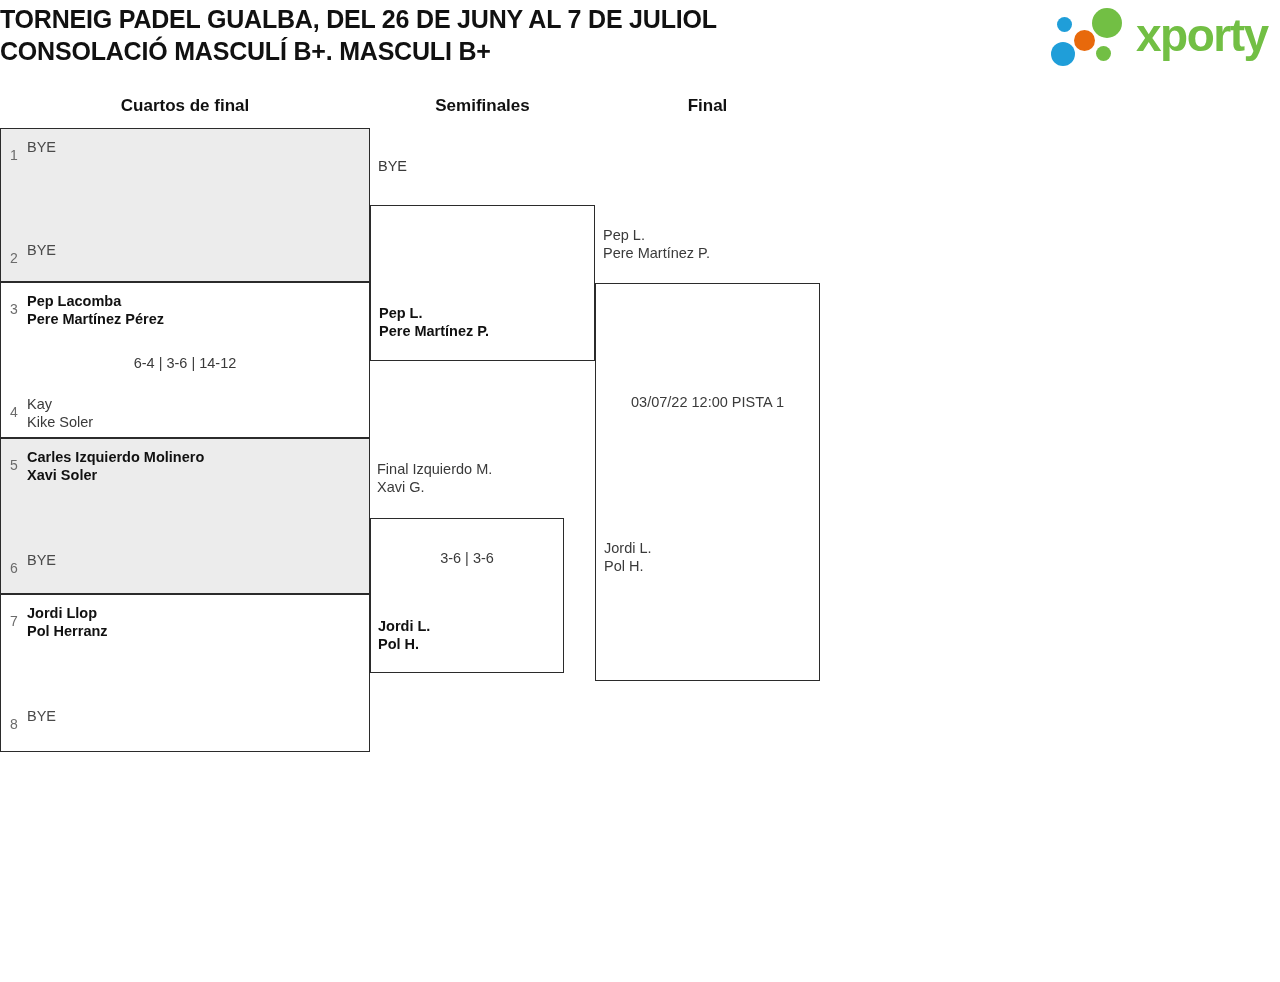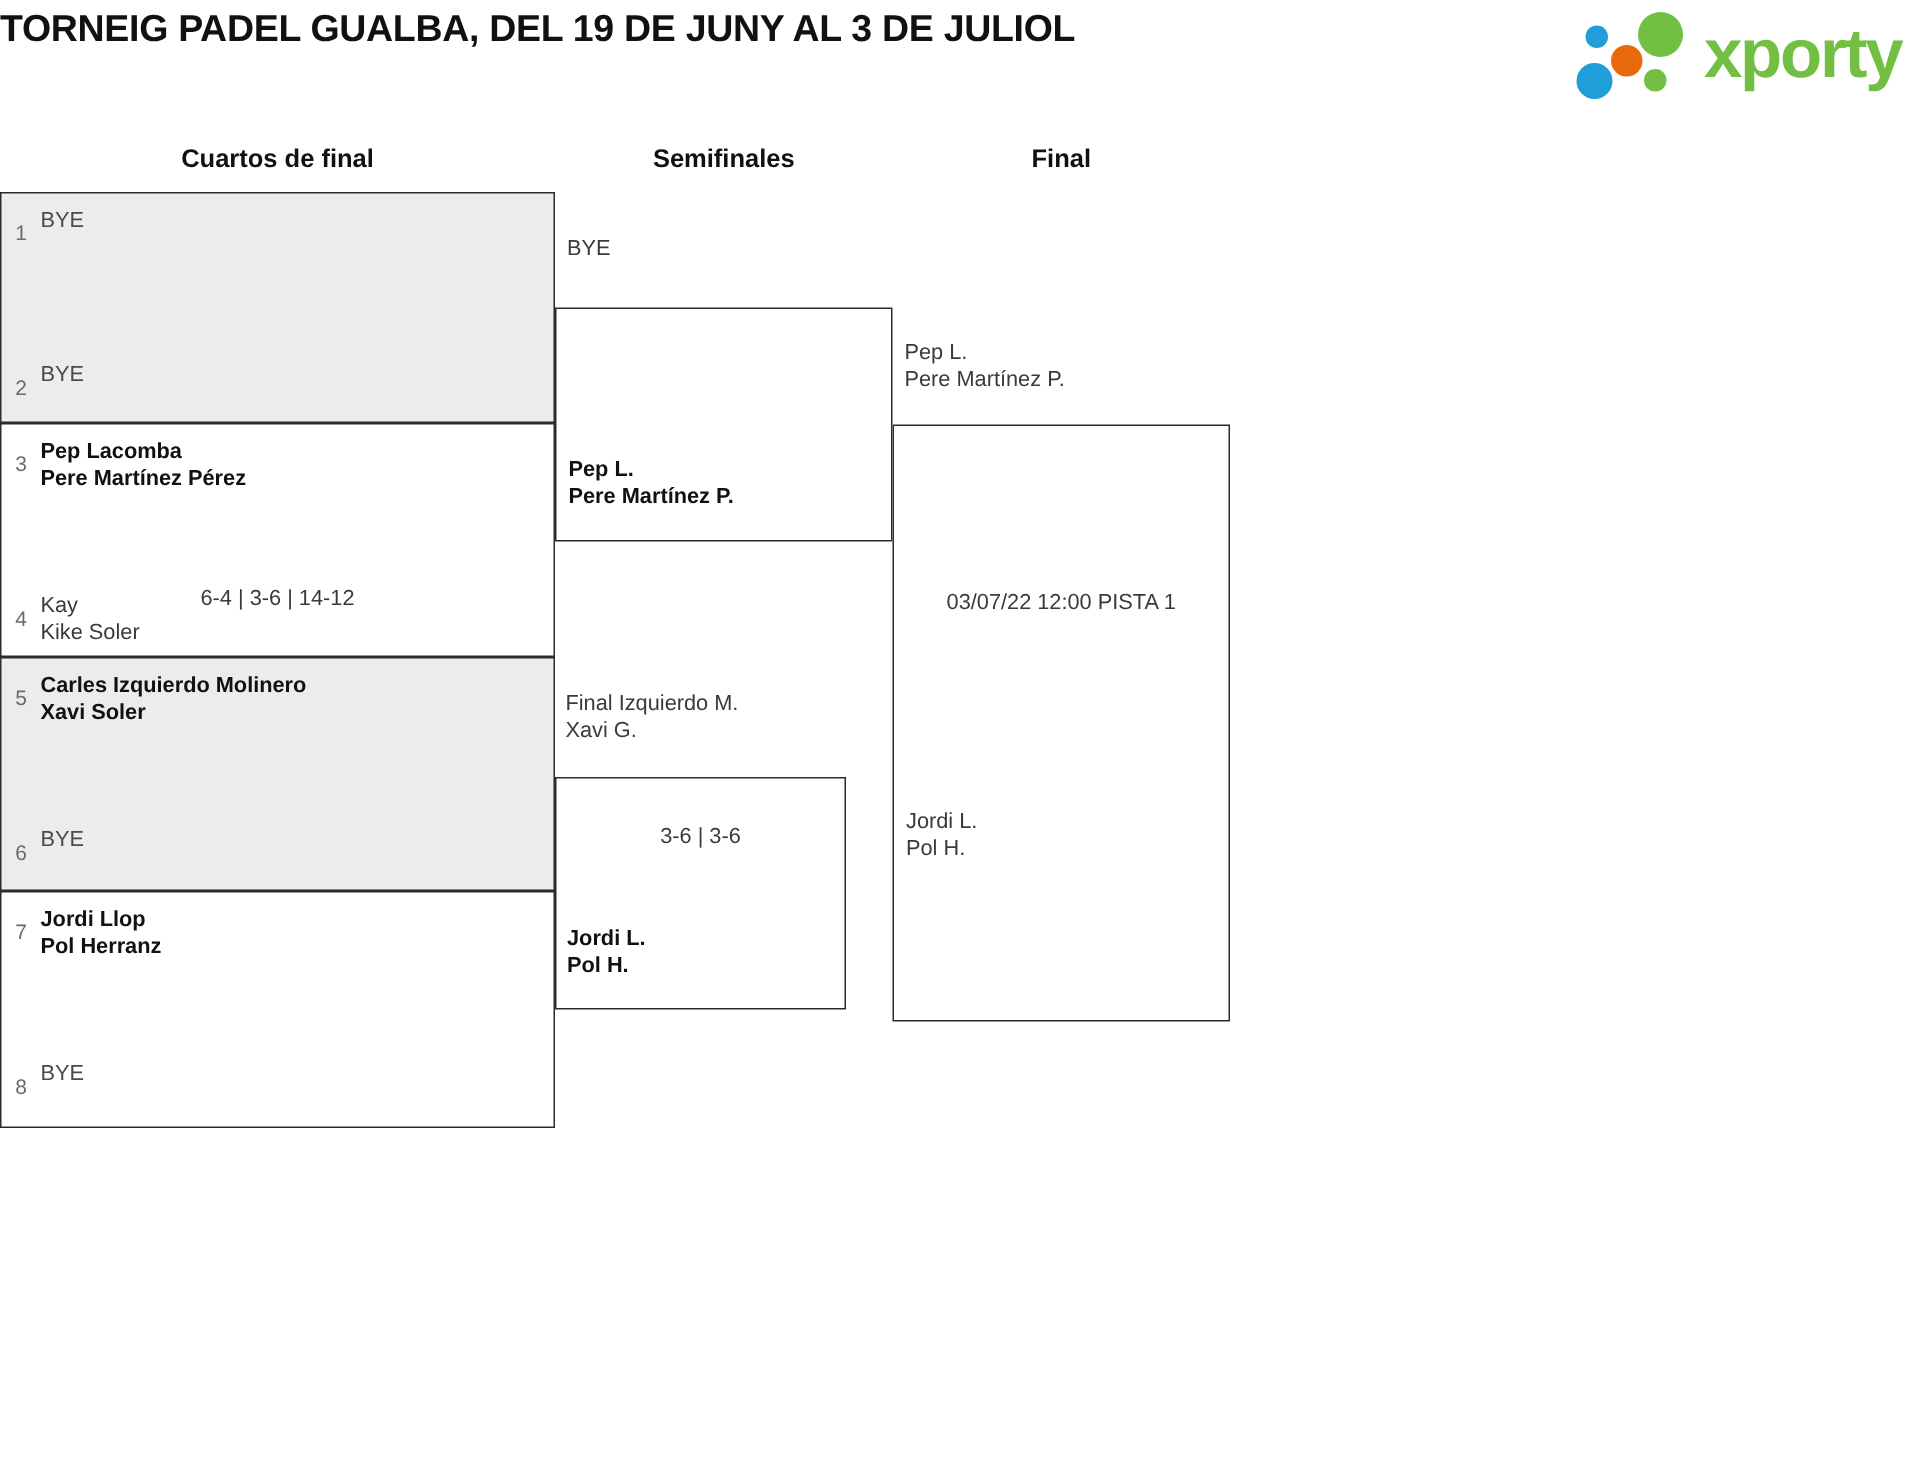"TORNEIG PADEL GUALBA, DEL 19" div.title-line { text: 19 DE JUNY AL 3 -> 26 DE JUNY AL 7 }
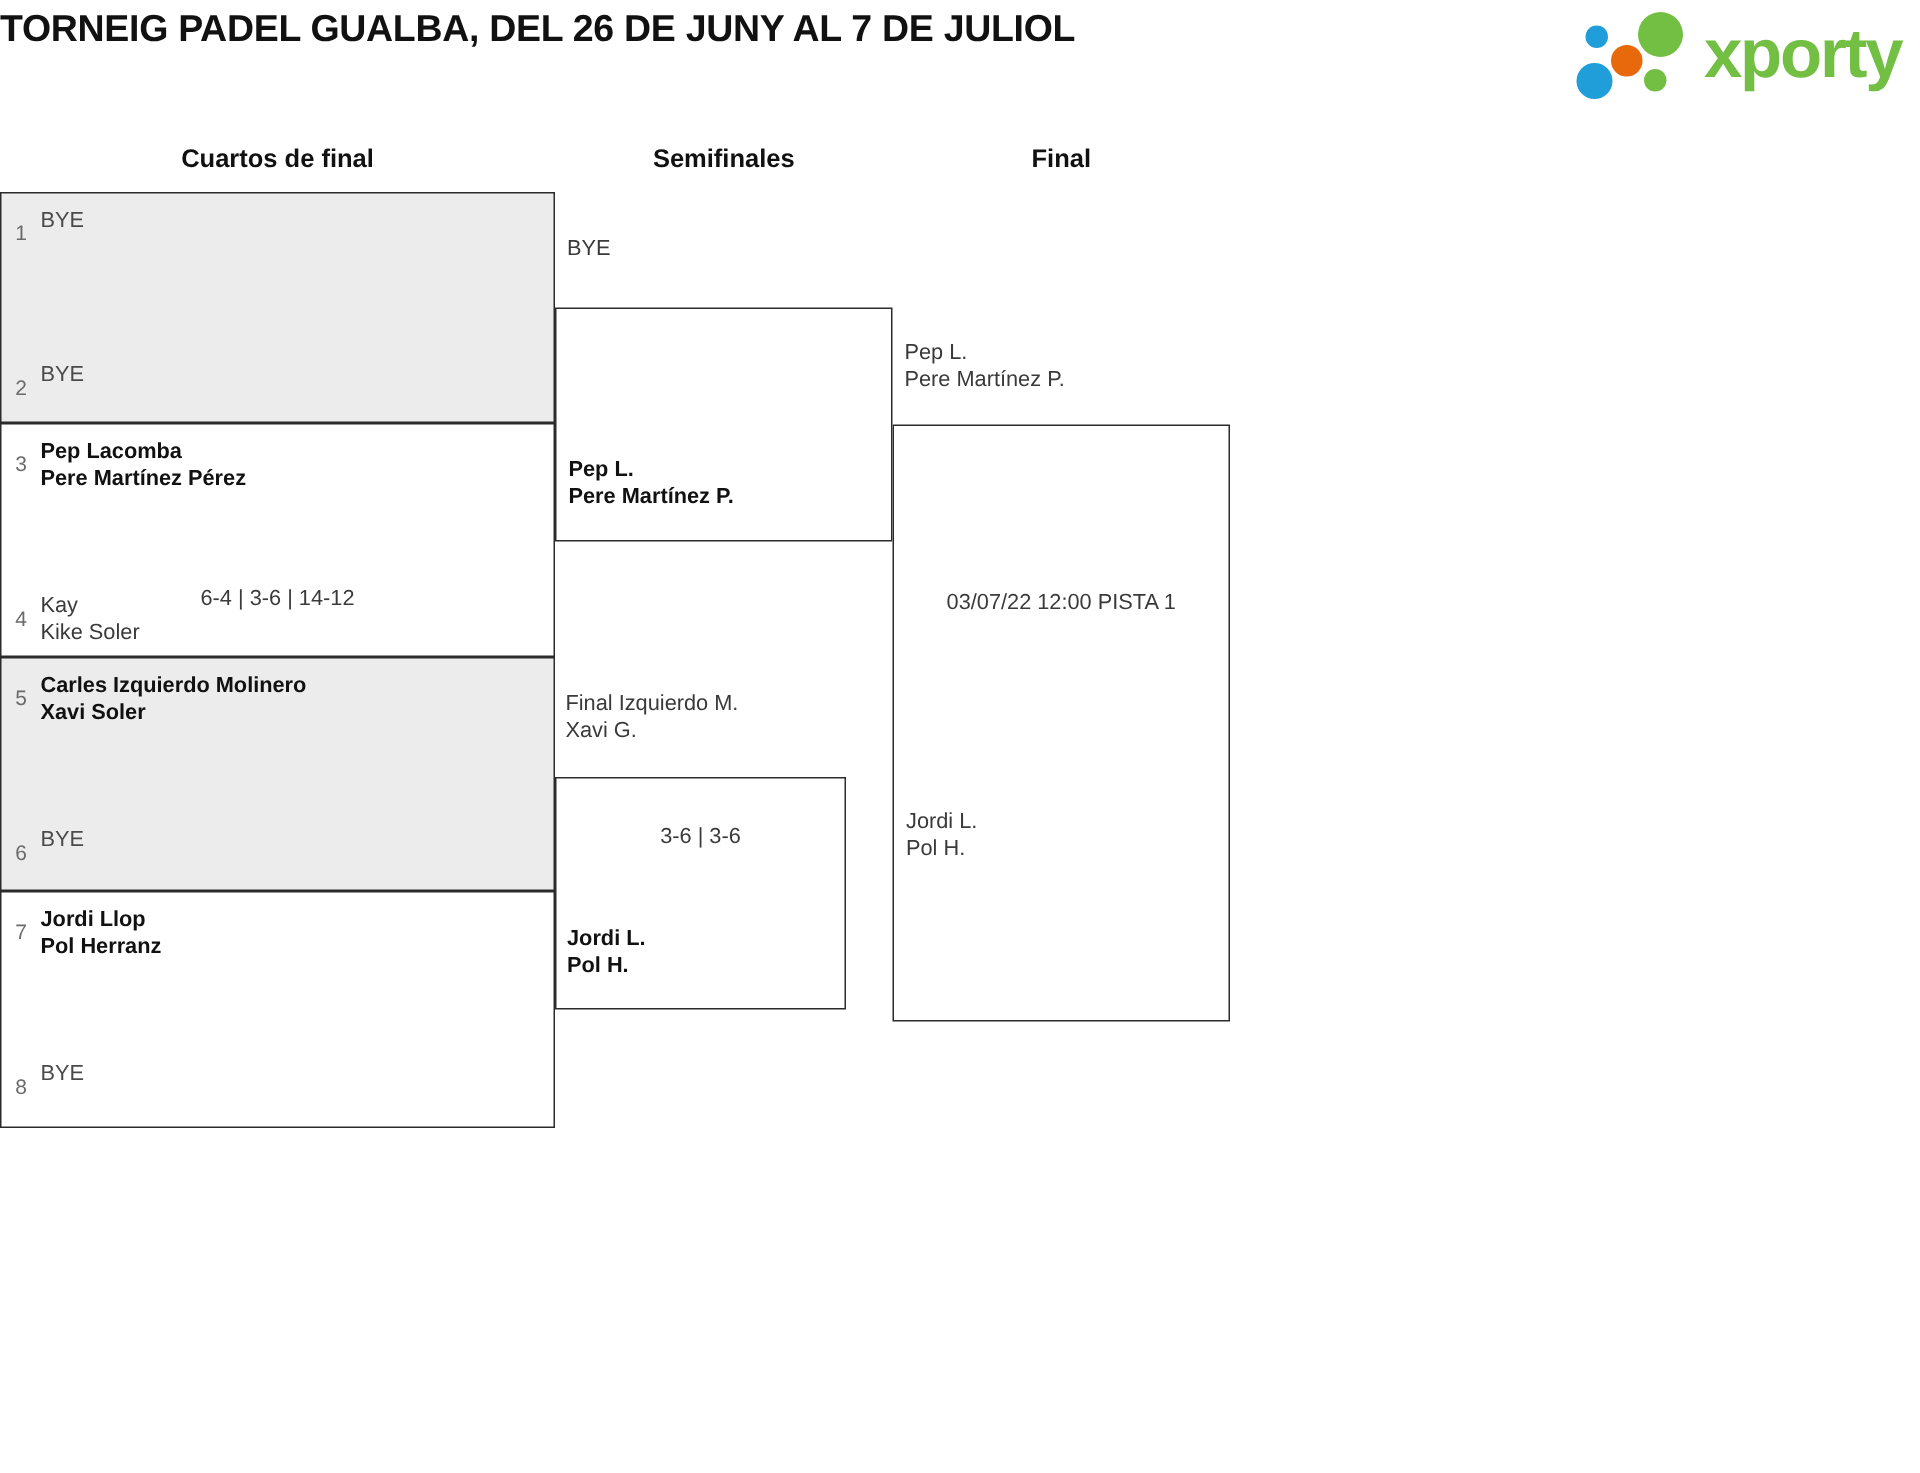"CONSOLACIÓ MASCULÍ B+. MASCULI B+" div.title-line { html: none -> <div>CONSOLACIÓ MASCULÍ B+. MASCULI B+</div> }
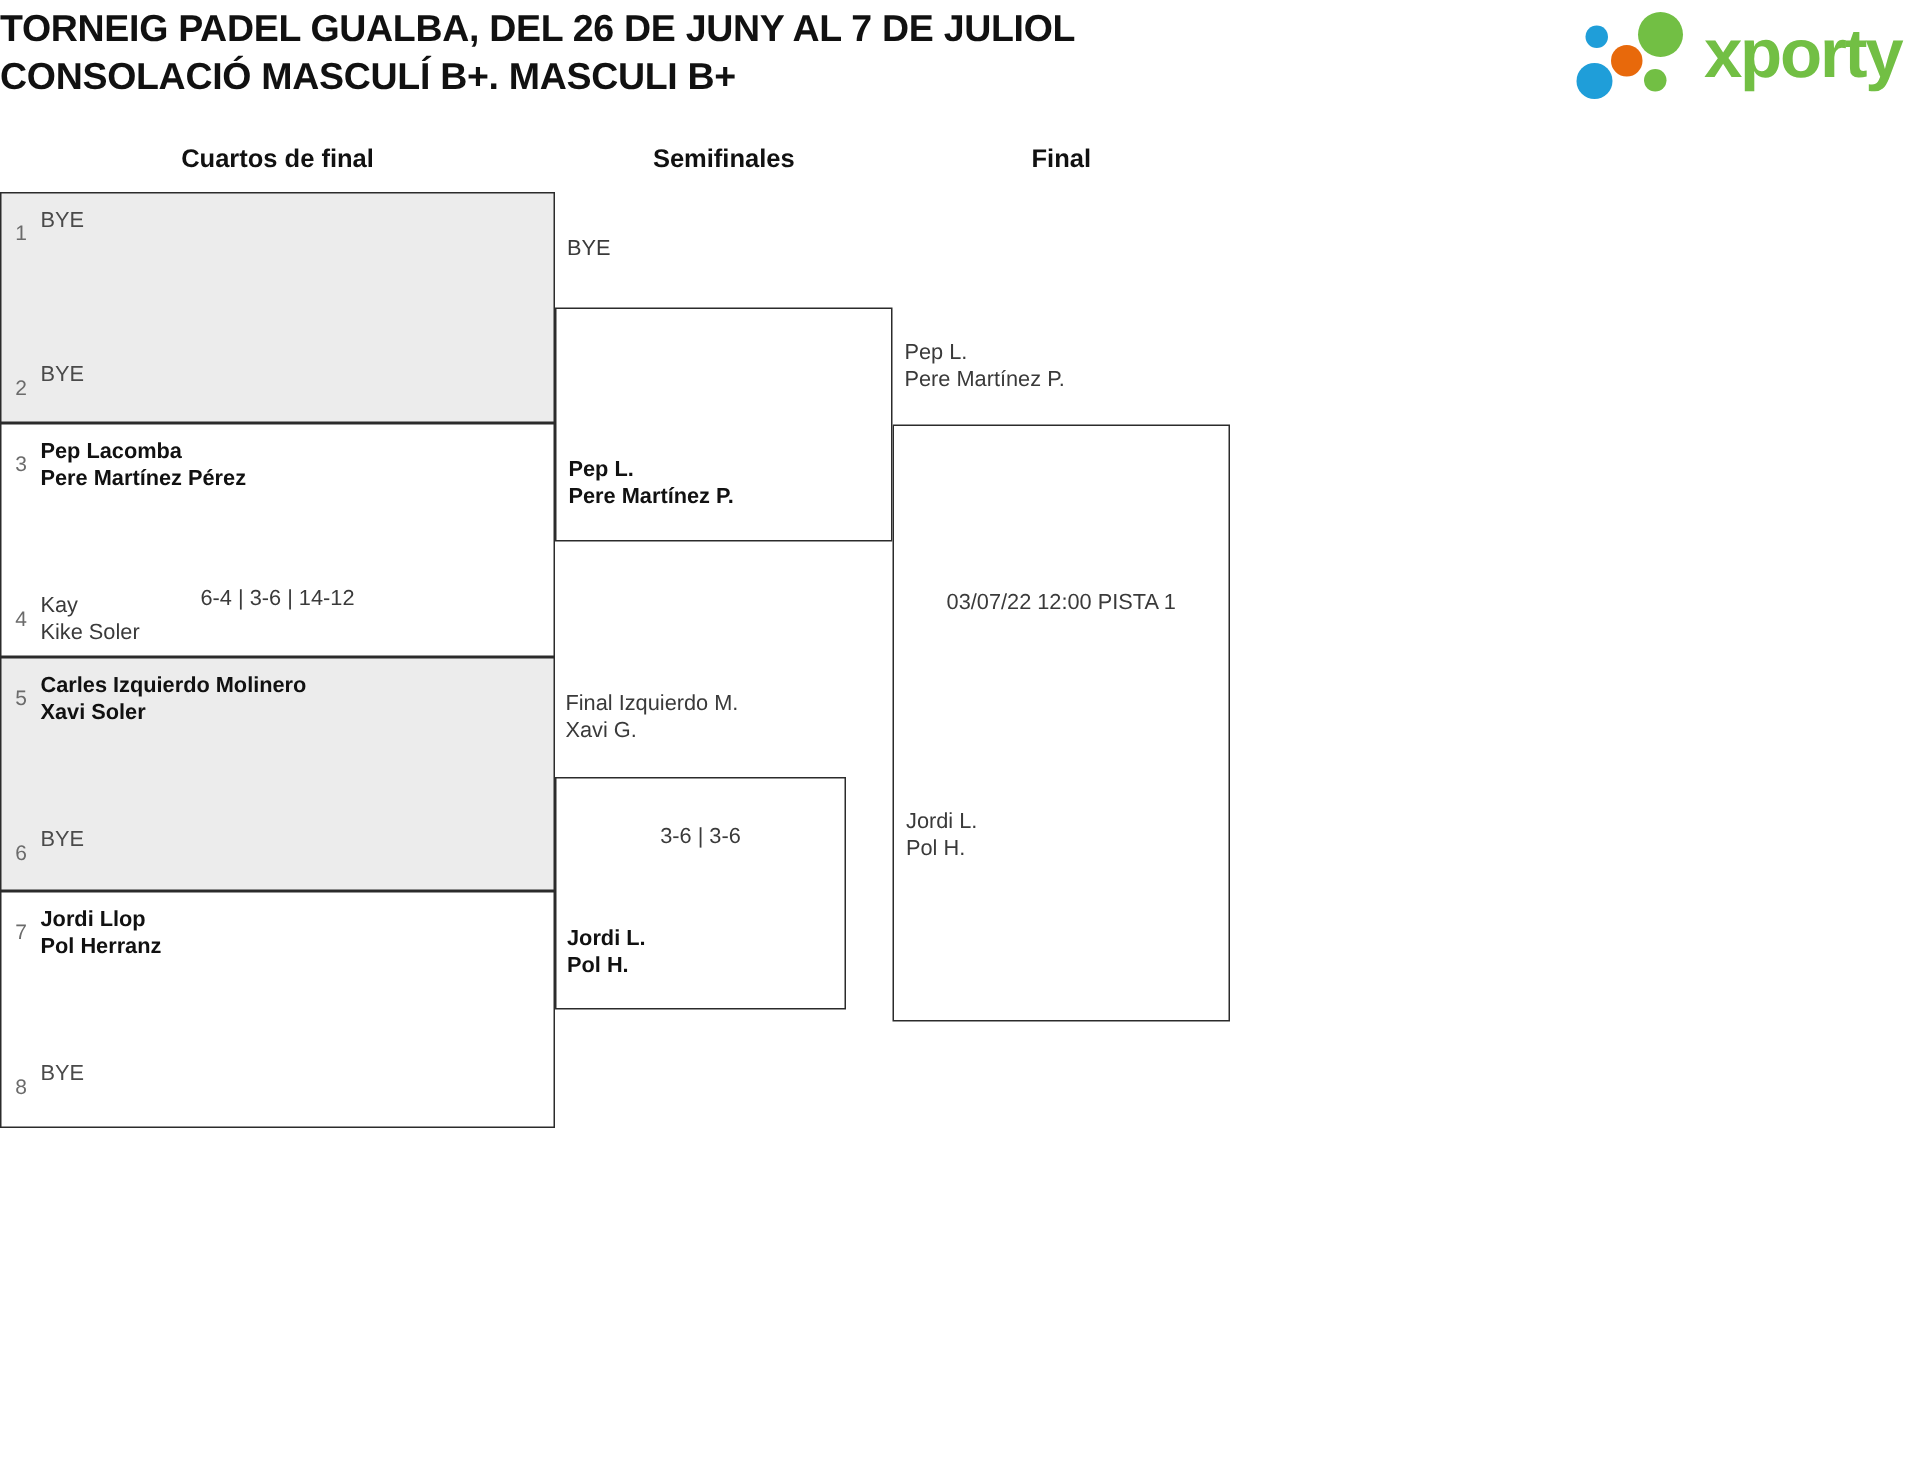"6-4 | 3-6 | 14-12" div.score { margin-top: 36px -> none }
